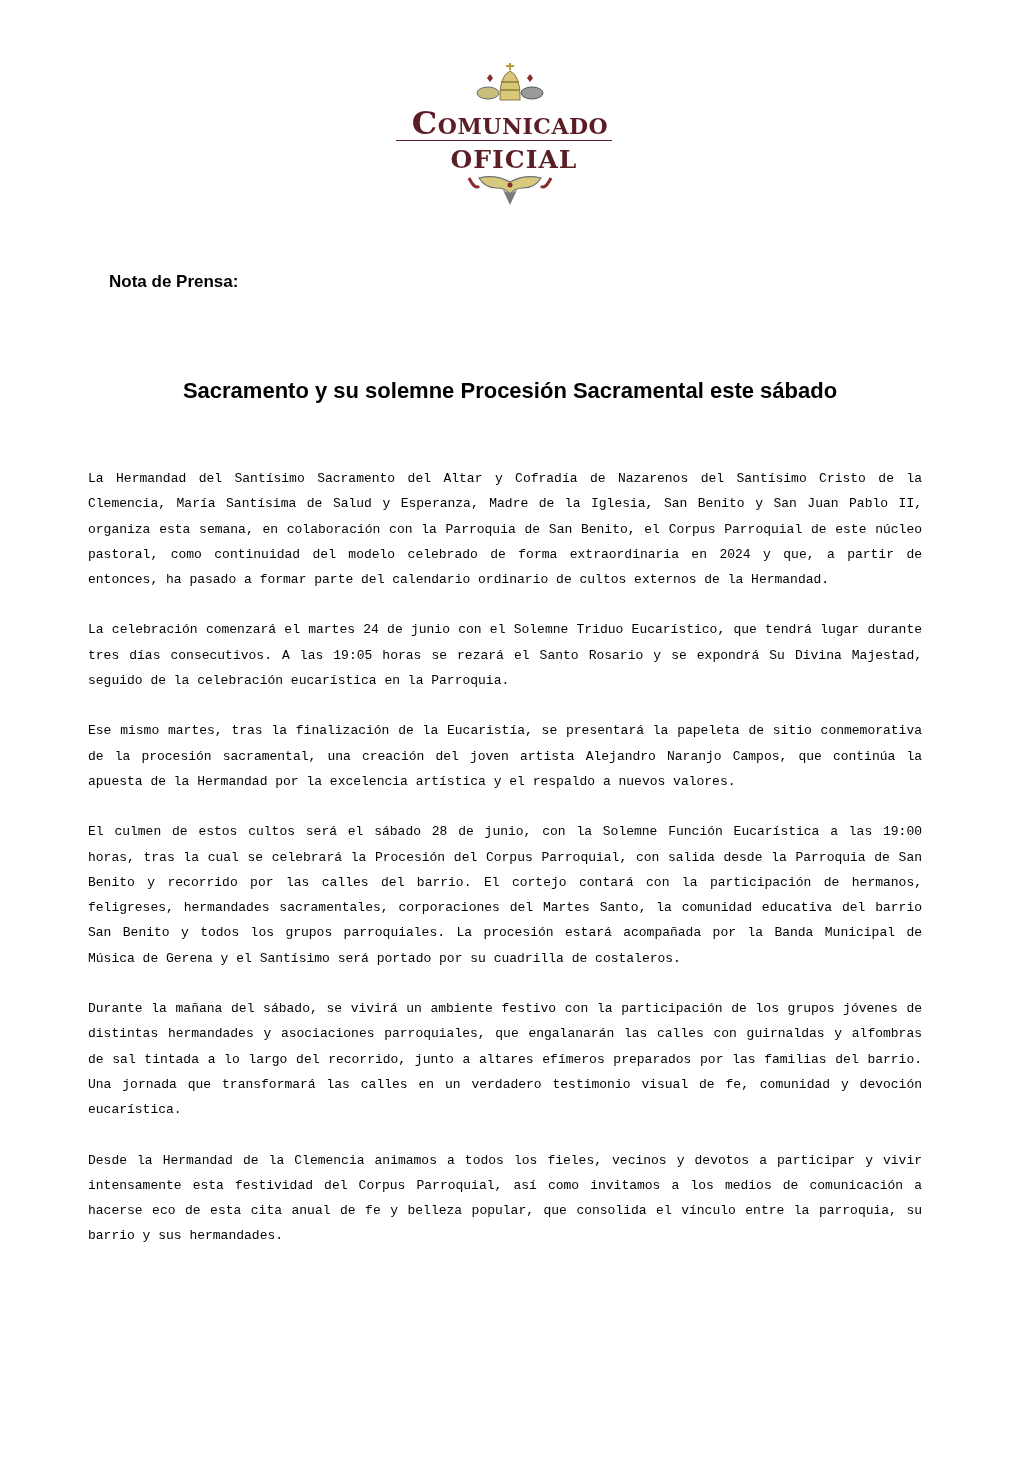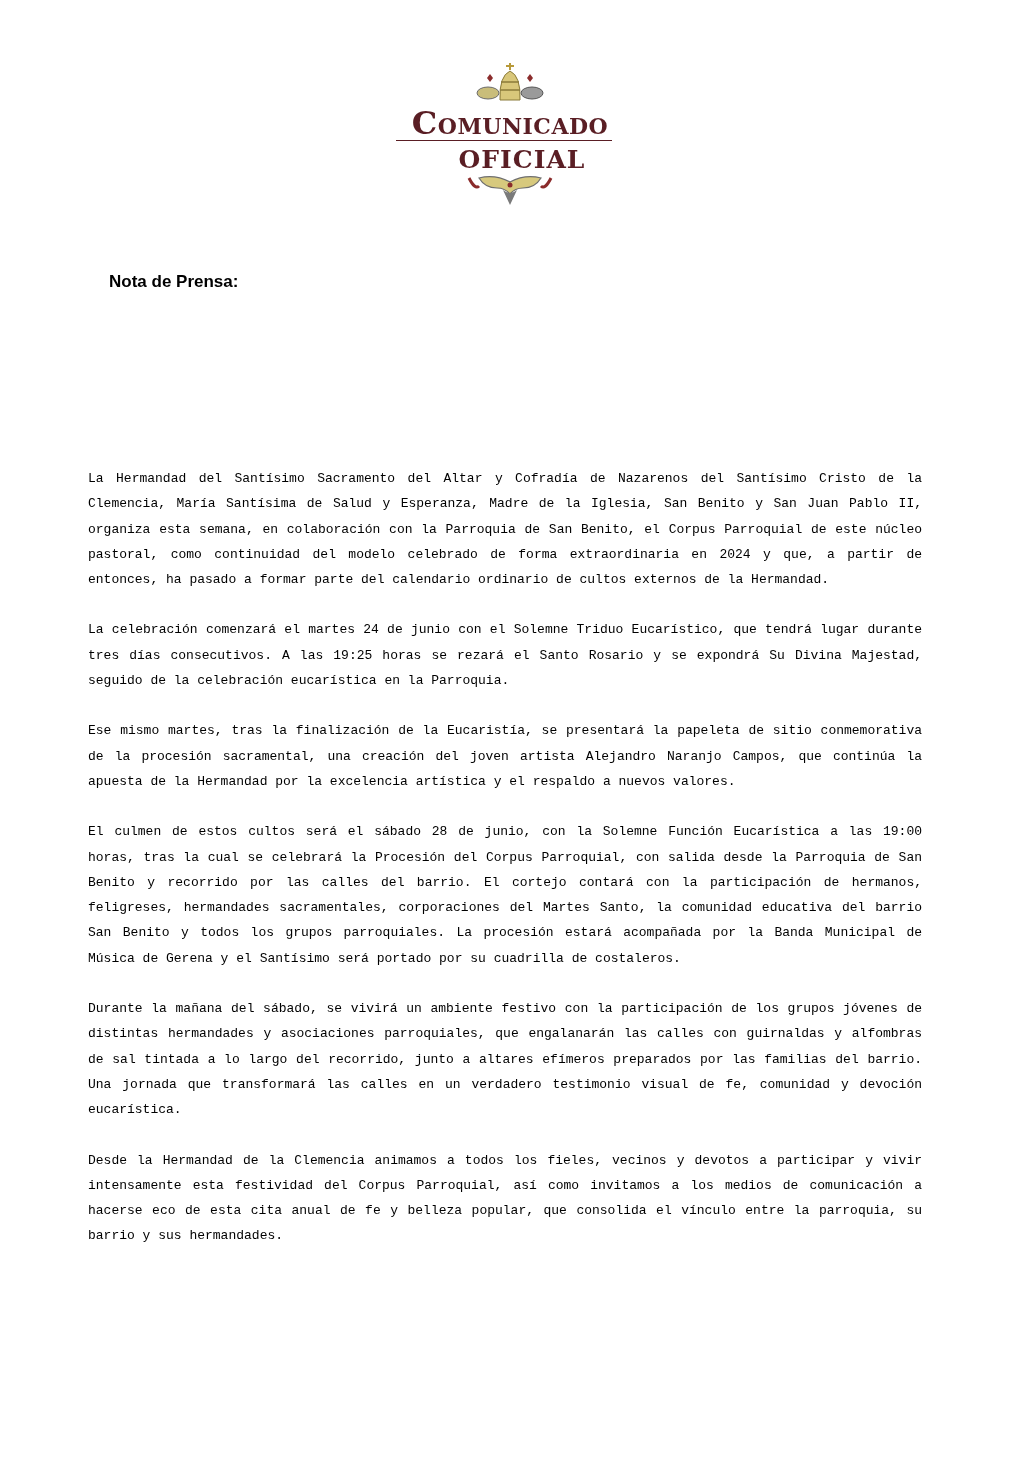"OFICIAL" .logo-sub { left: 12px -> 4px }
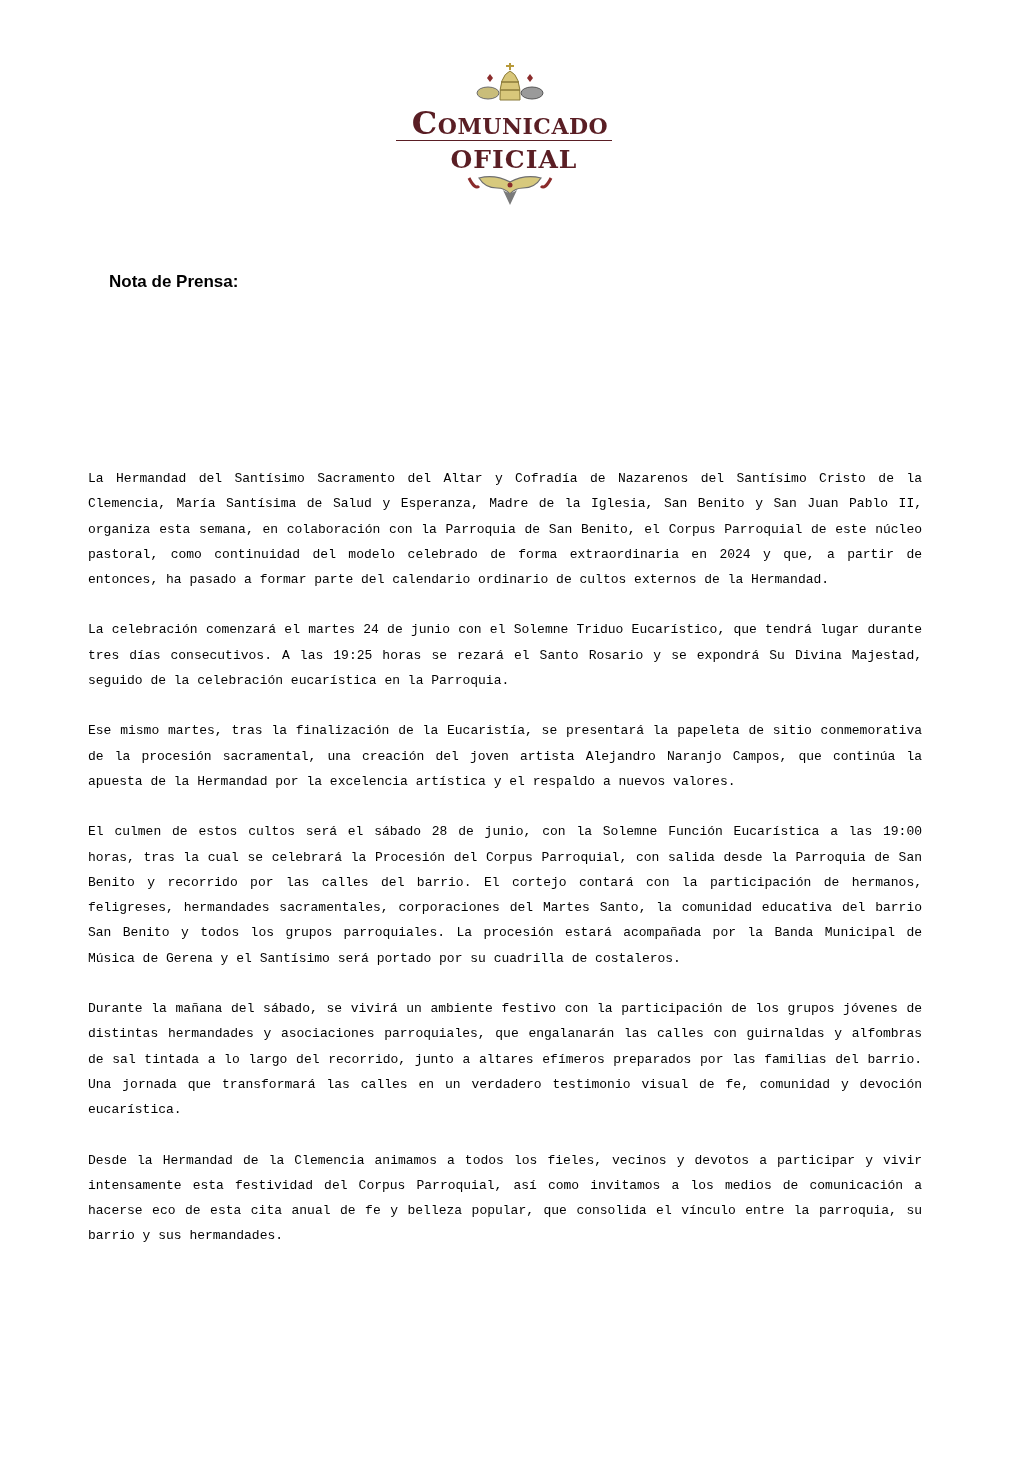"Sacramento y su solemne Procesión" div { html: none -> <div>Sacramento y su solemne Procesión Sacramental este sábado</div> }
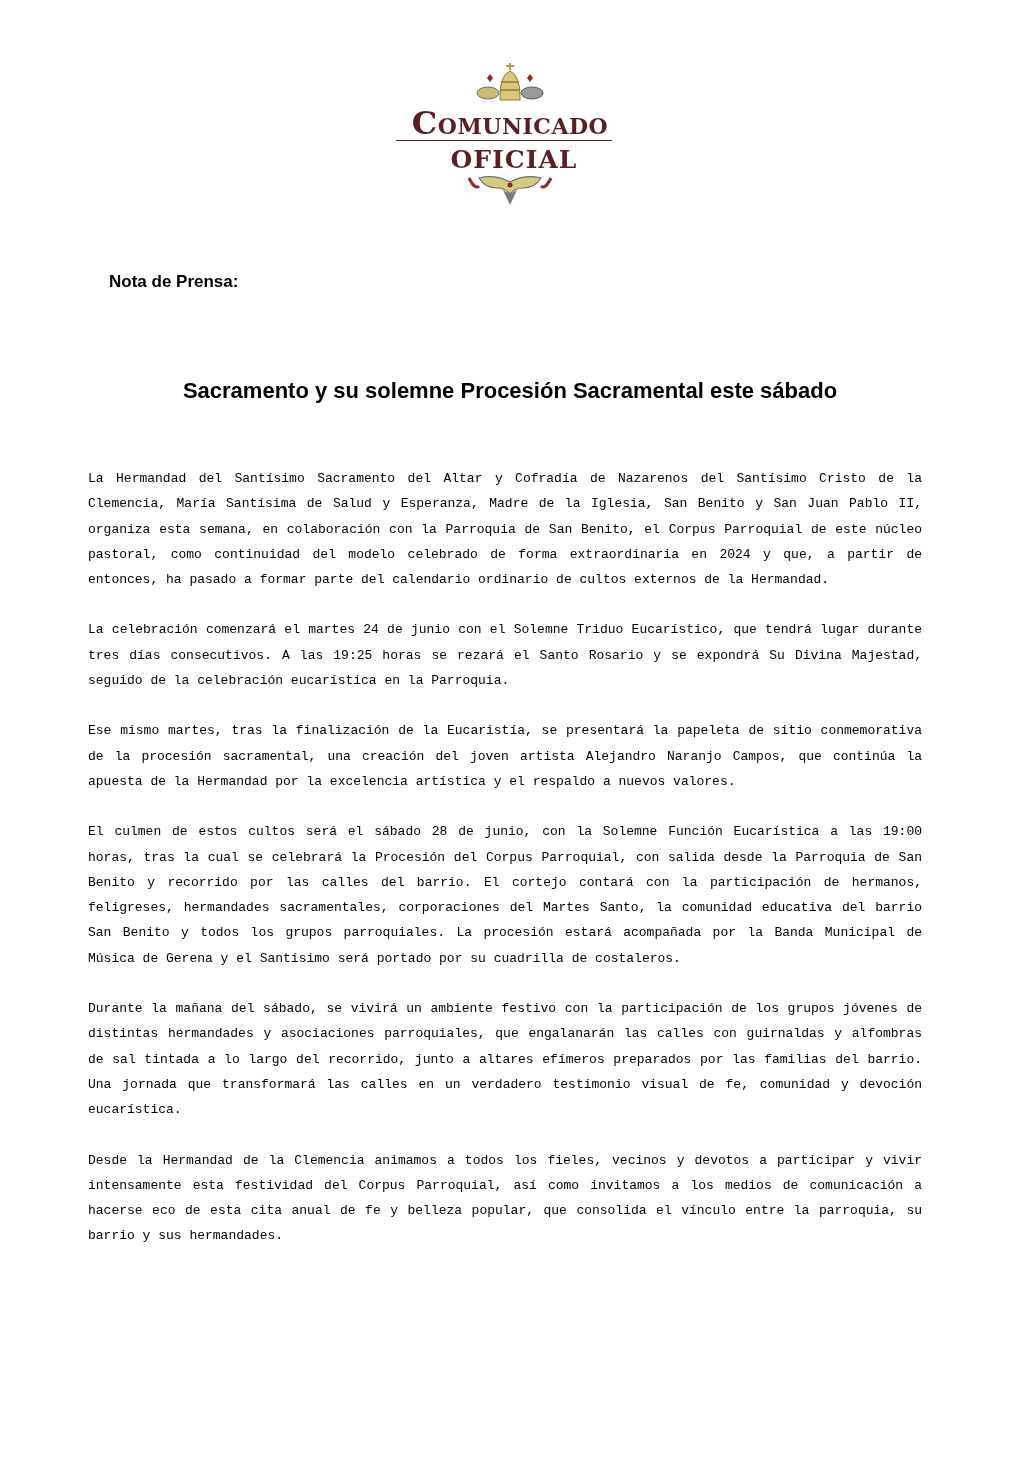"La celebración comenzará el martes" p { text: 19:25 -> 19:05 }
